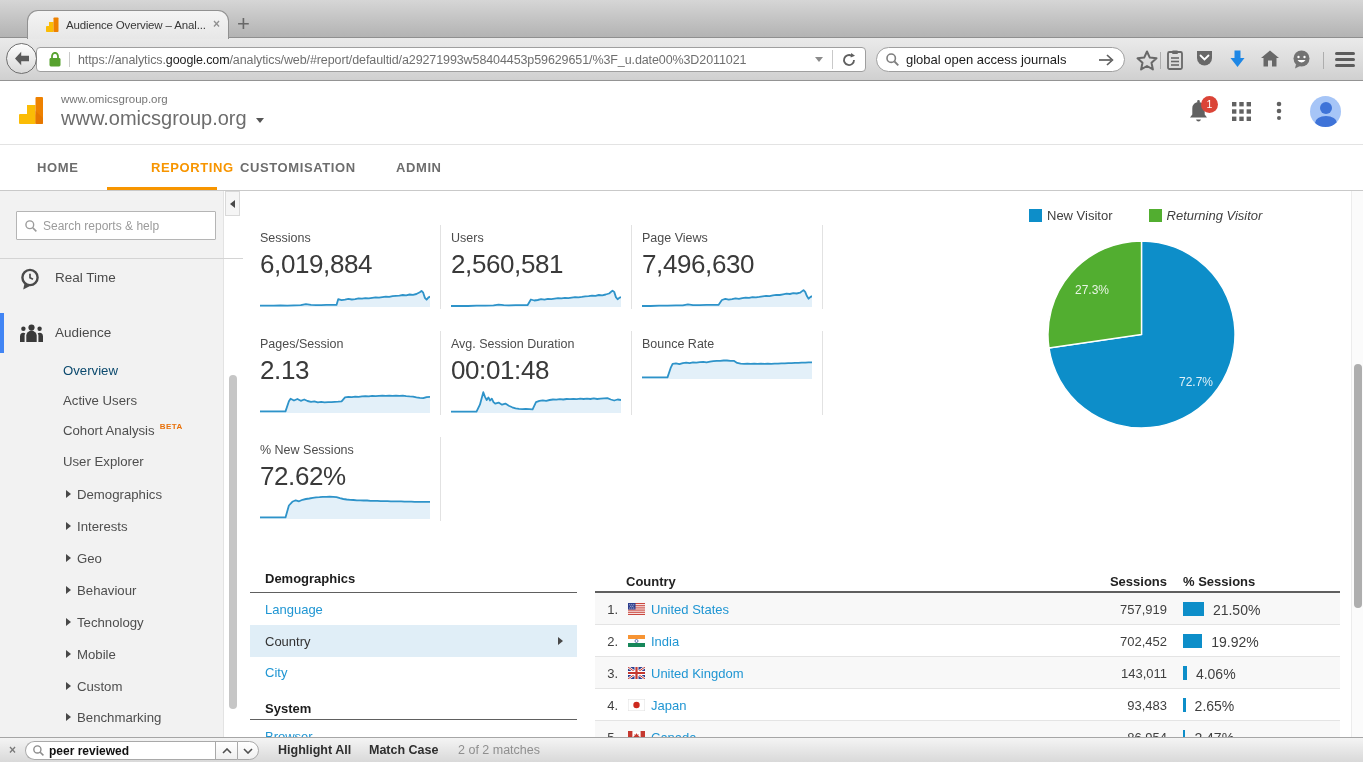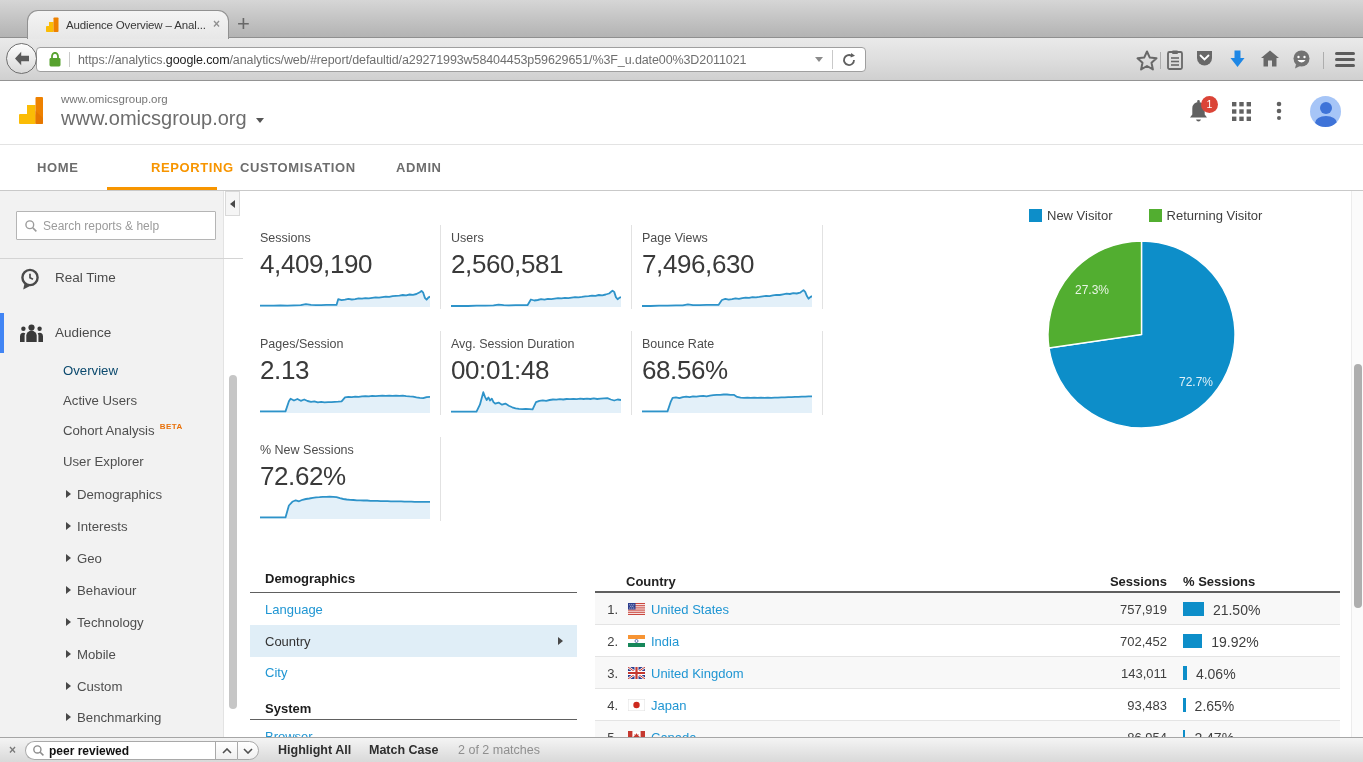"global open access journals" div.abs { html: none -> <div> <svg> <circle></circle> <line></line> </svg> <span>global open access journals</span> <svg> <line></line> <path></path> </svg> </div> }
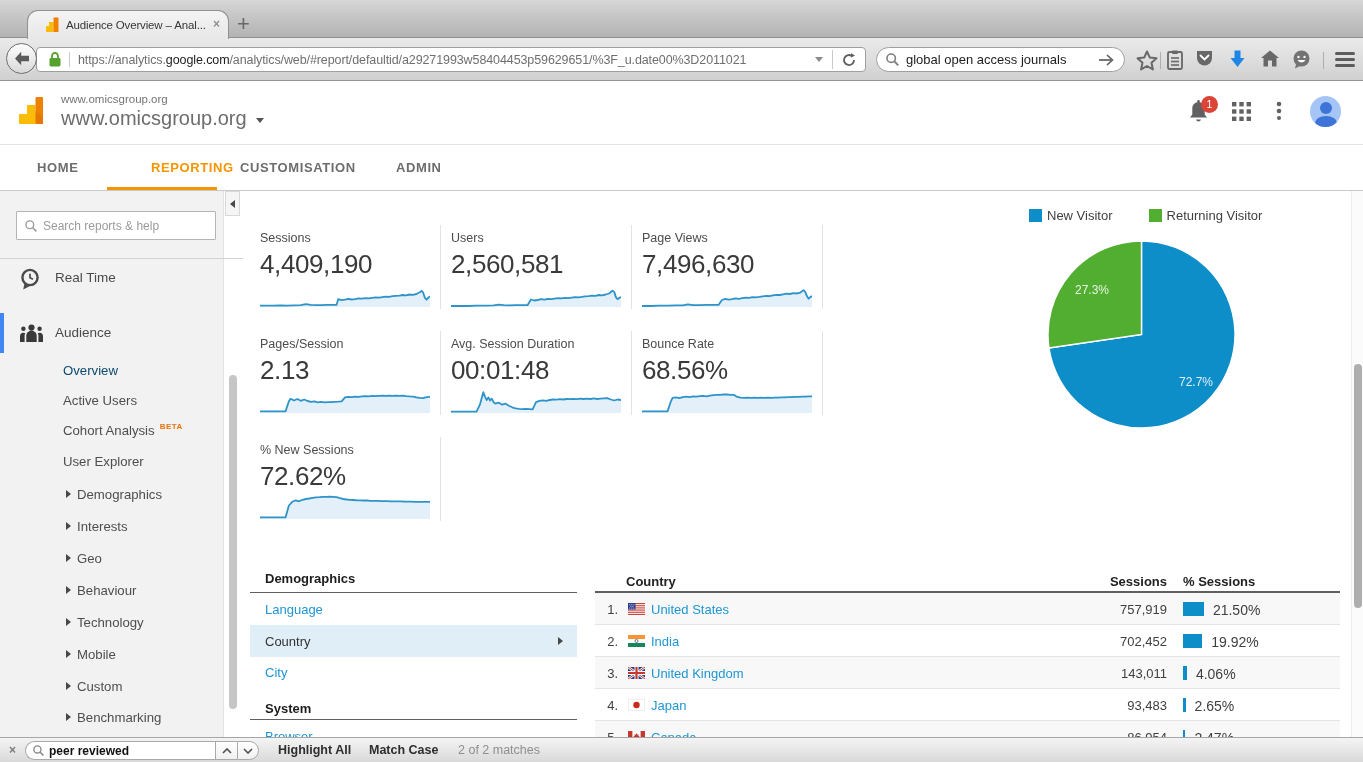"Returning Visitor" #pie-legend .entry:last-child { font-style: none -> italic }
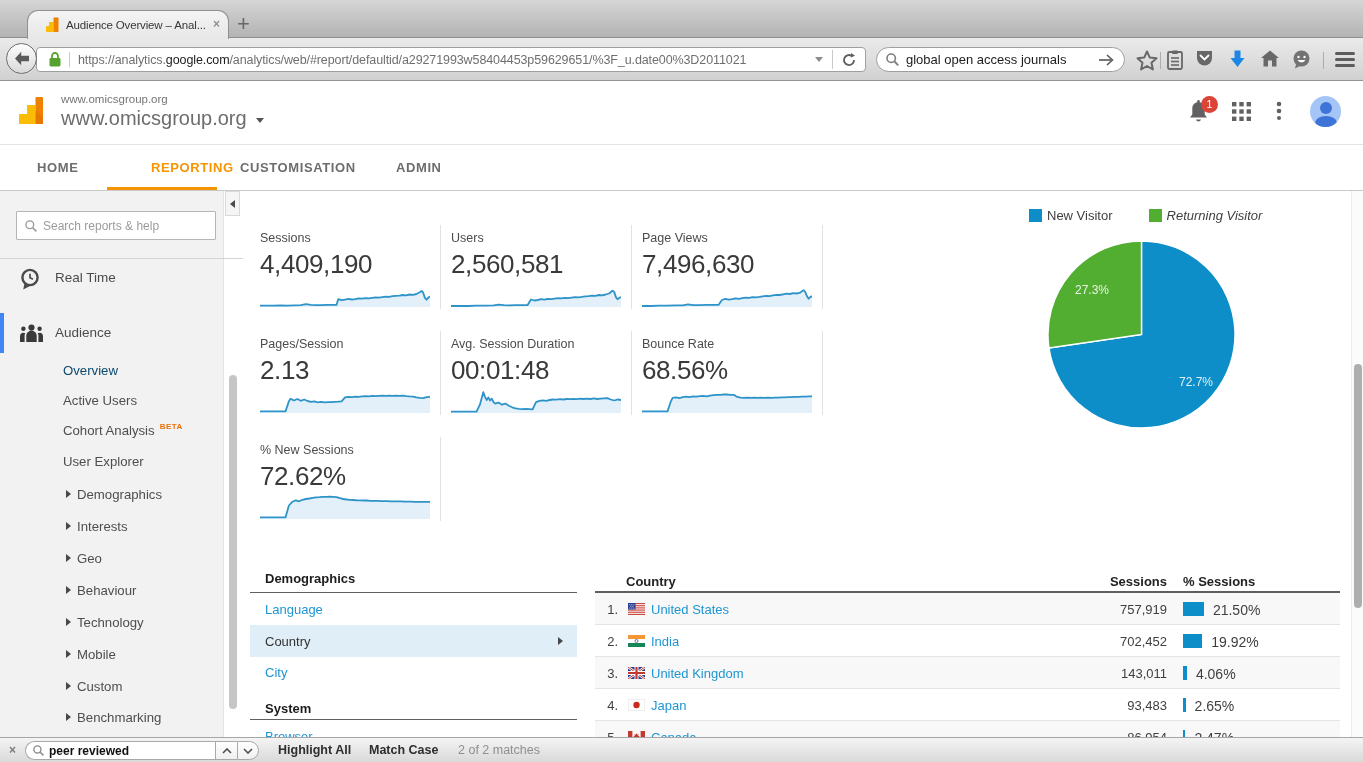"4,409,190" div.m-value { text: 4,409,190 -> 6,019,884 }
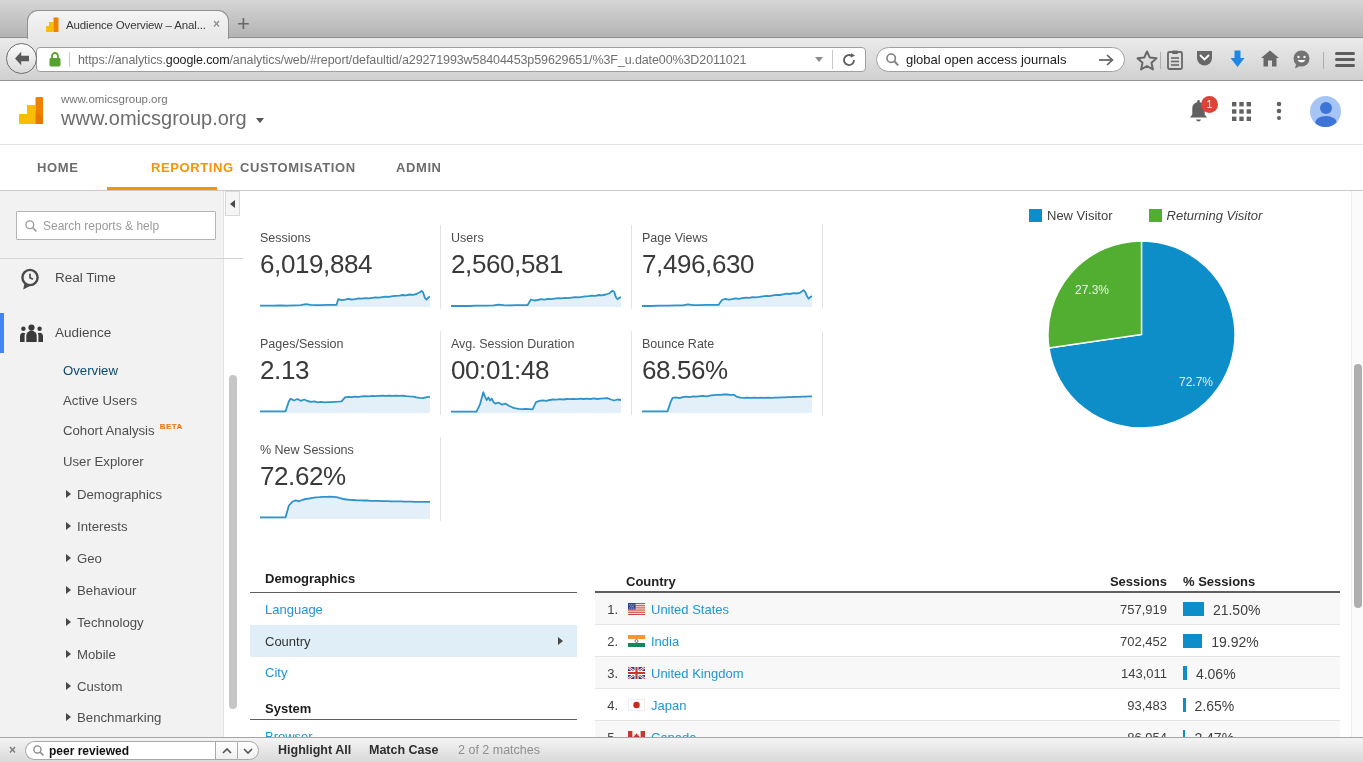"68.56%" div.m-value { html: <div>68.56%</div> -> none }
